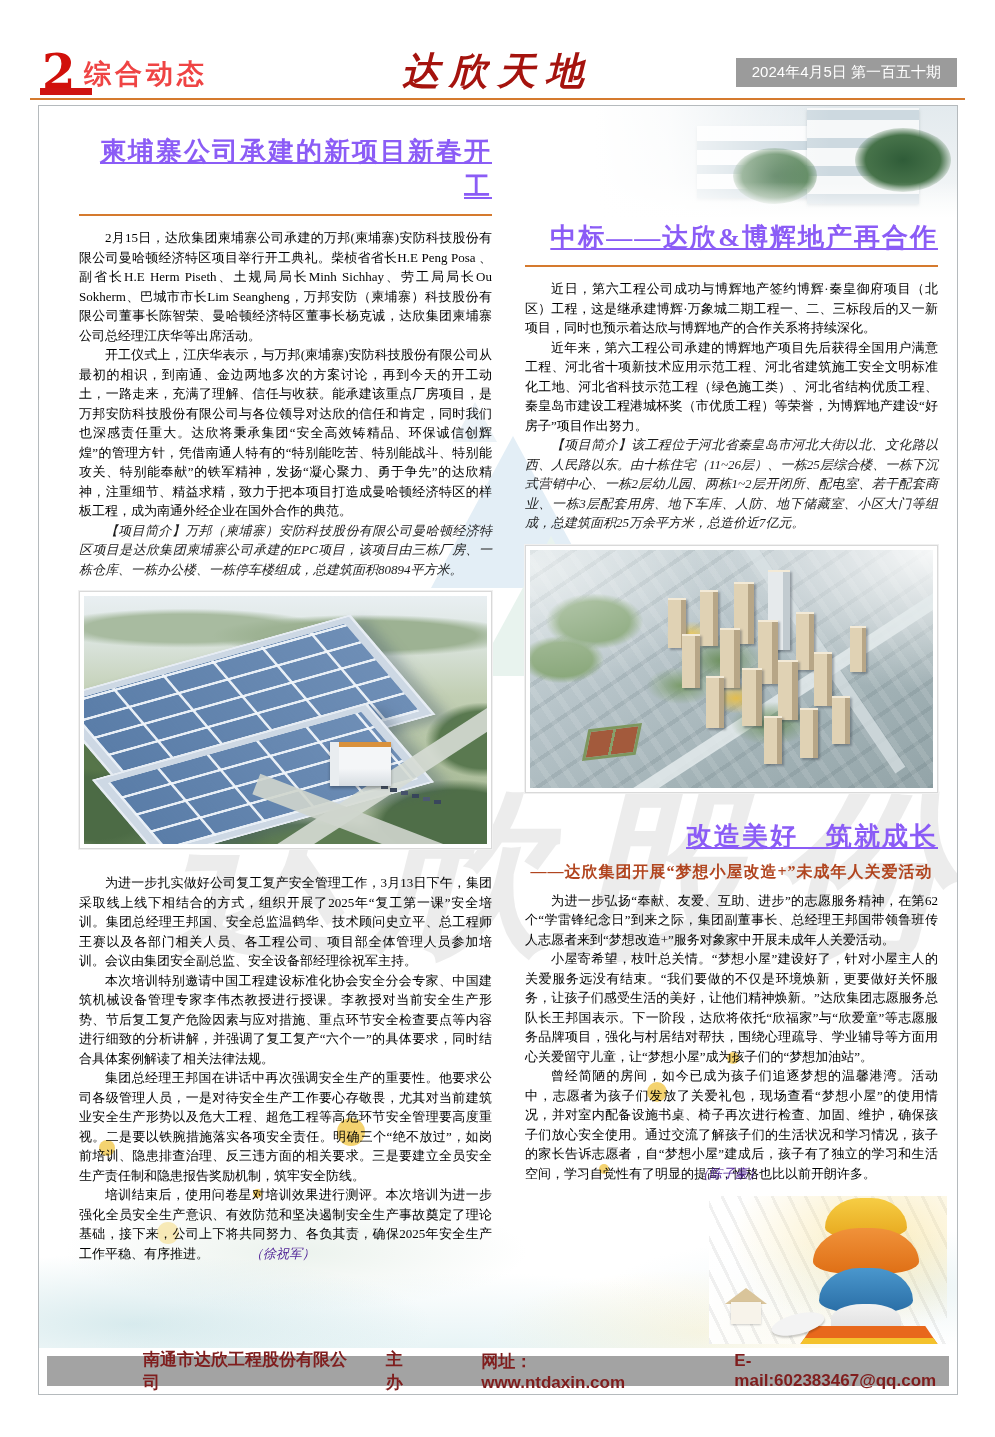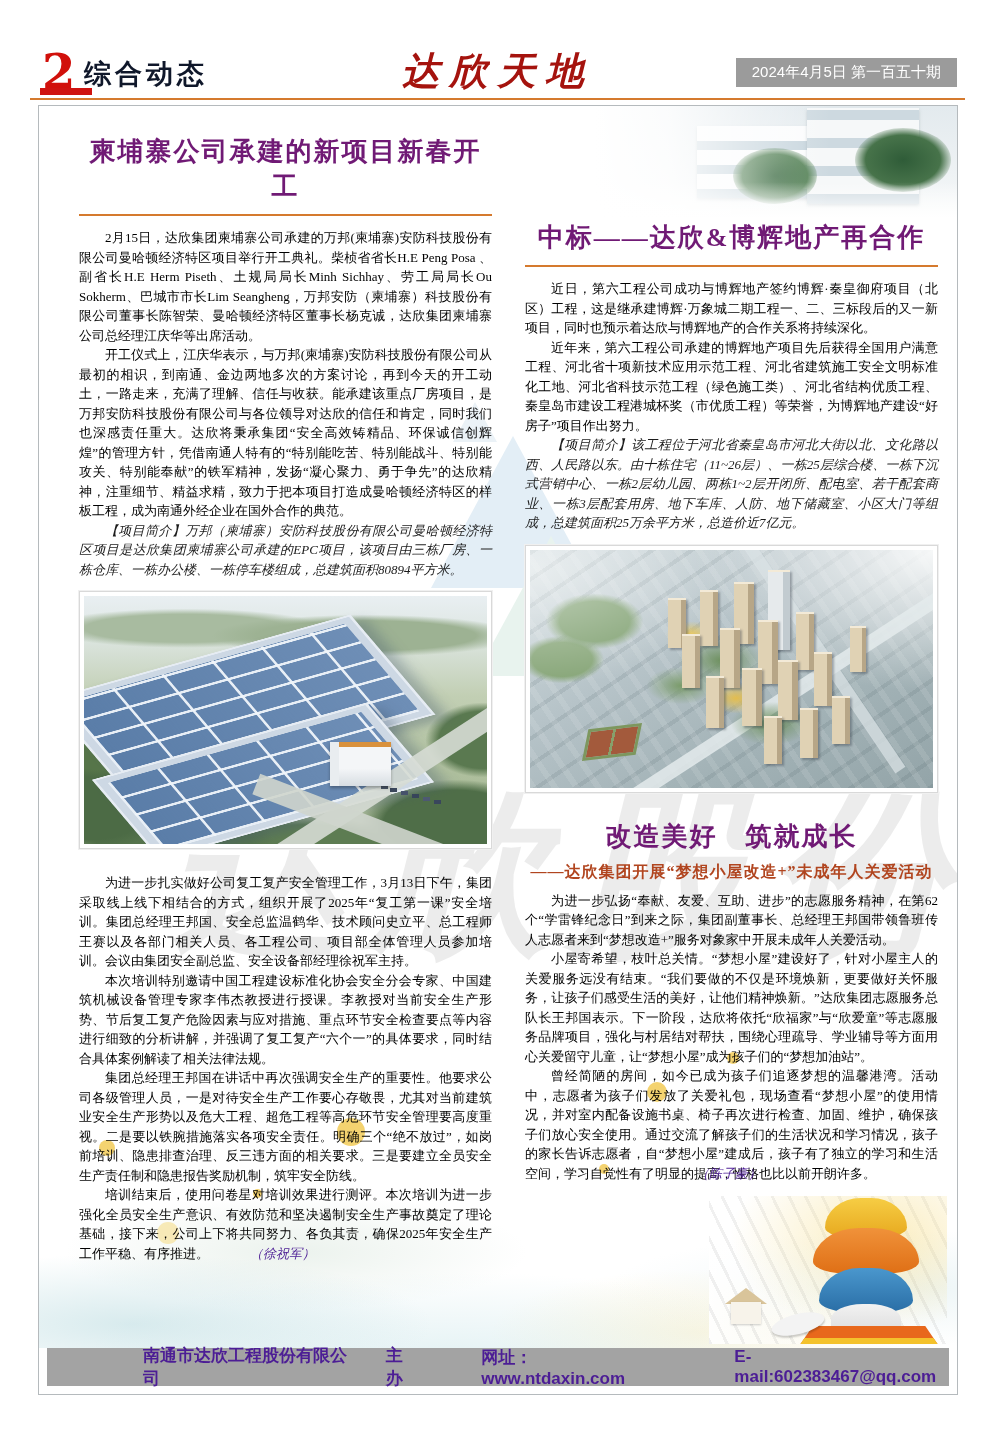"综合动态" .section { color: #0f172a -> #ef4444 }
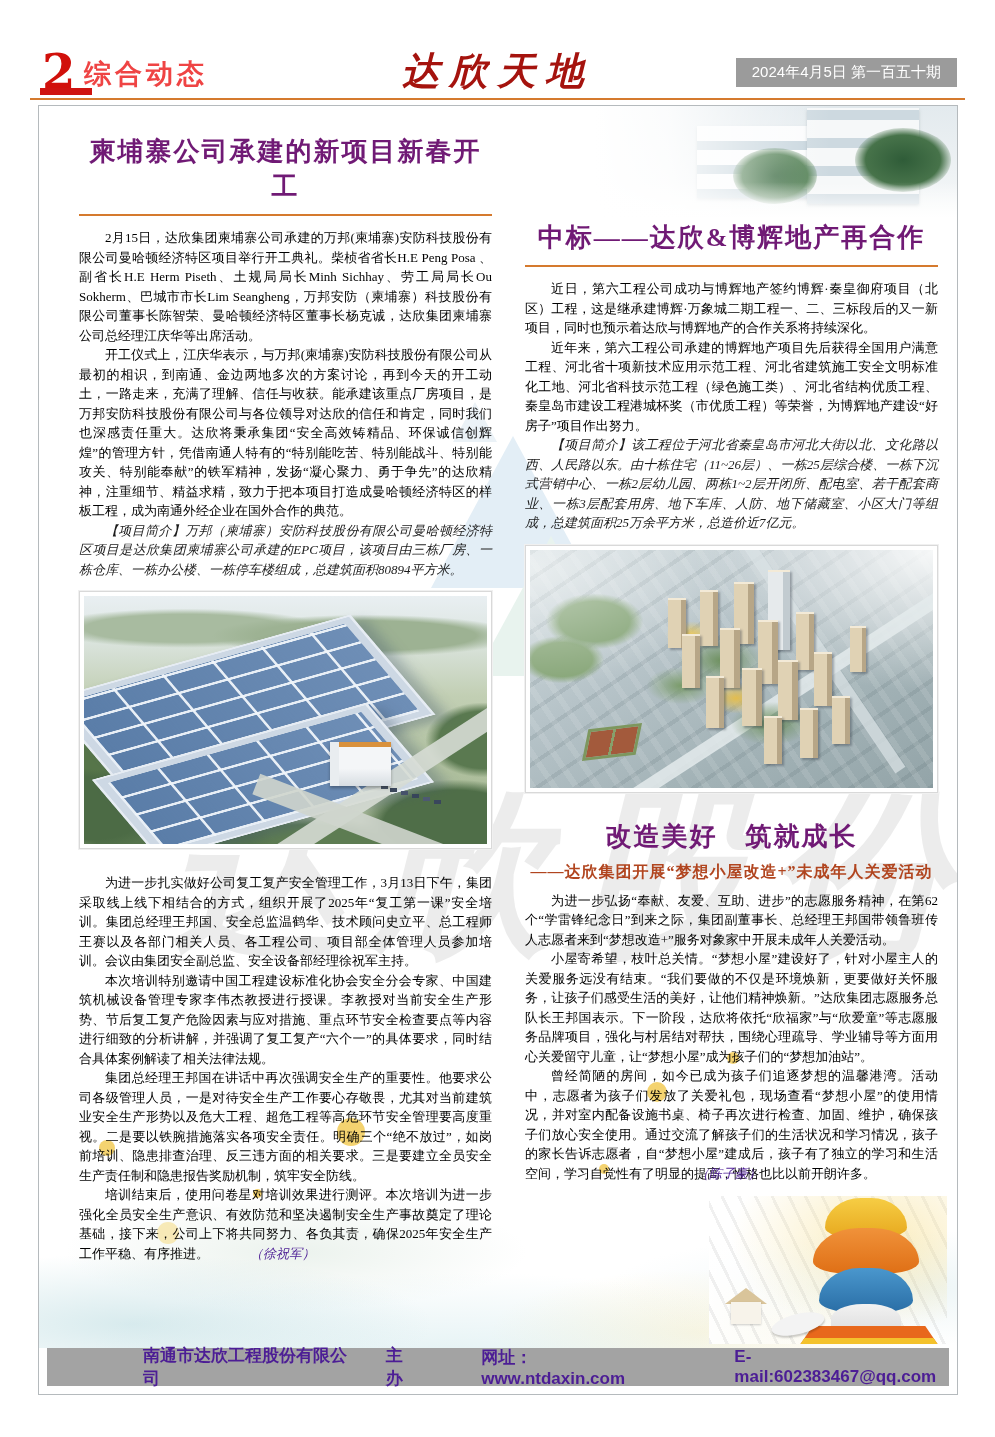"柬埔寨公司承建的新项目新春开工" h2.headline { color: #701a75 -> #8b5cf6; text-align: center -> right; text-decoration: none -> underline }
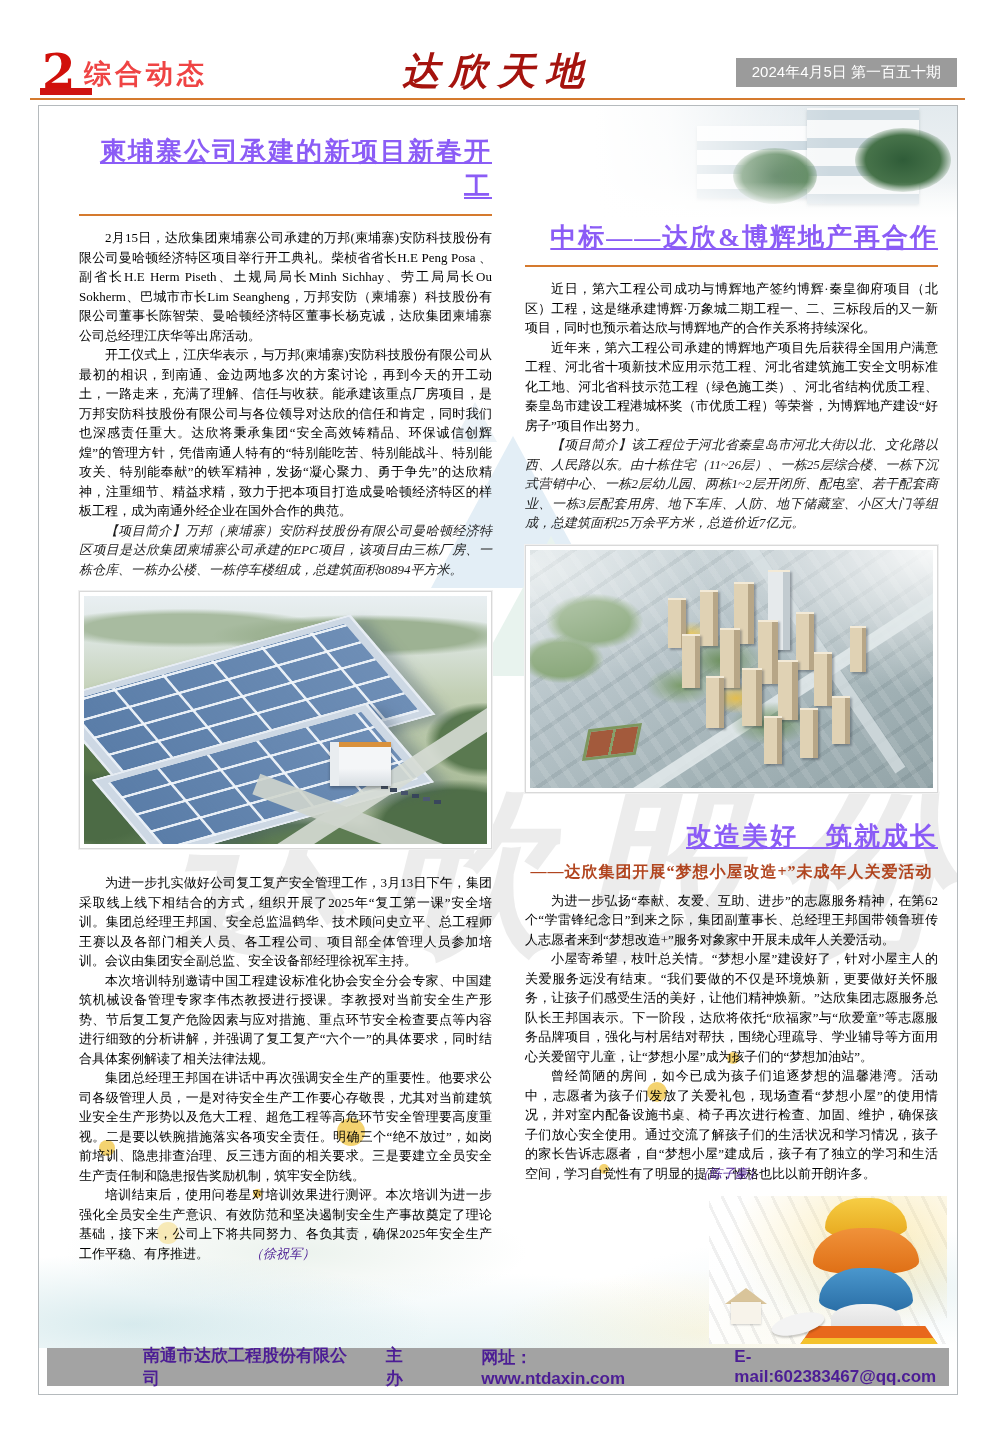"南通市达欣工程股份有限公司" .footer-bar { color: #4c1d95 -> #7f1d1d; height: 38px -> 30px }
